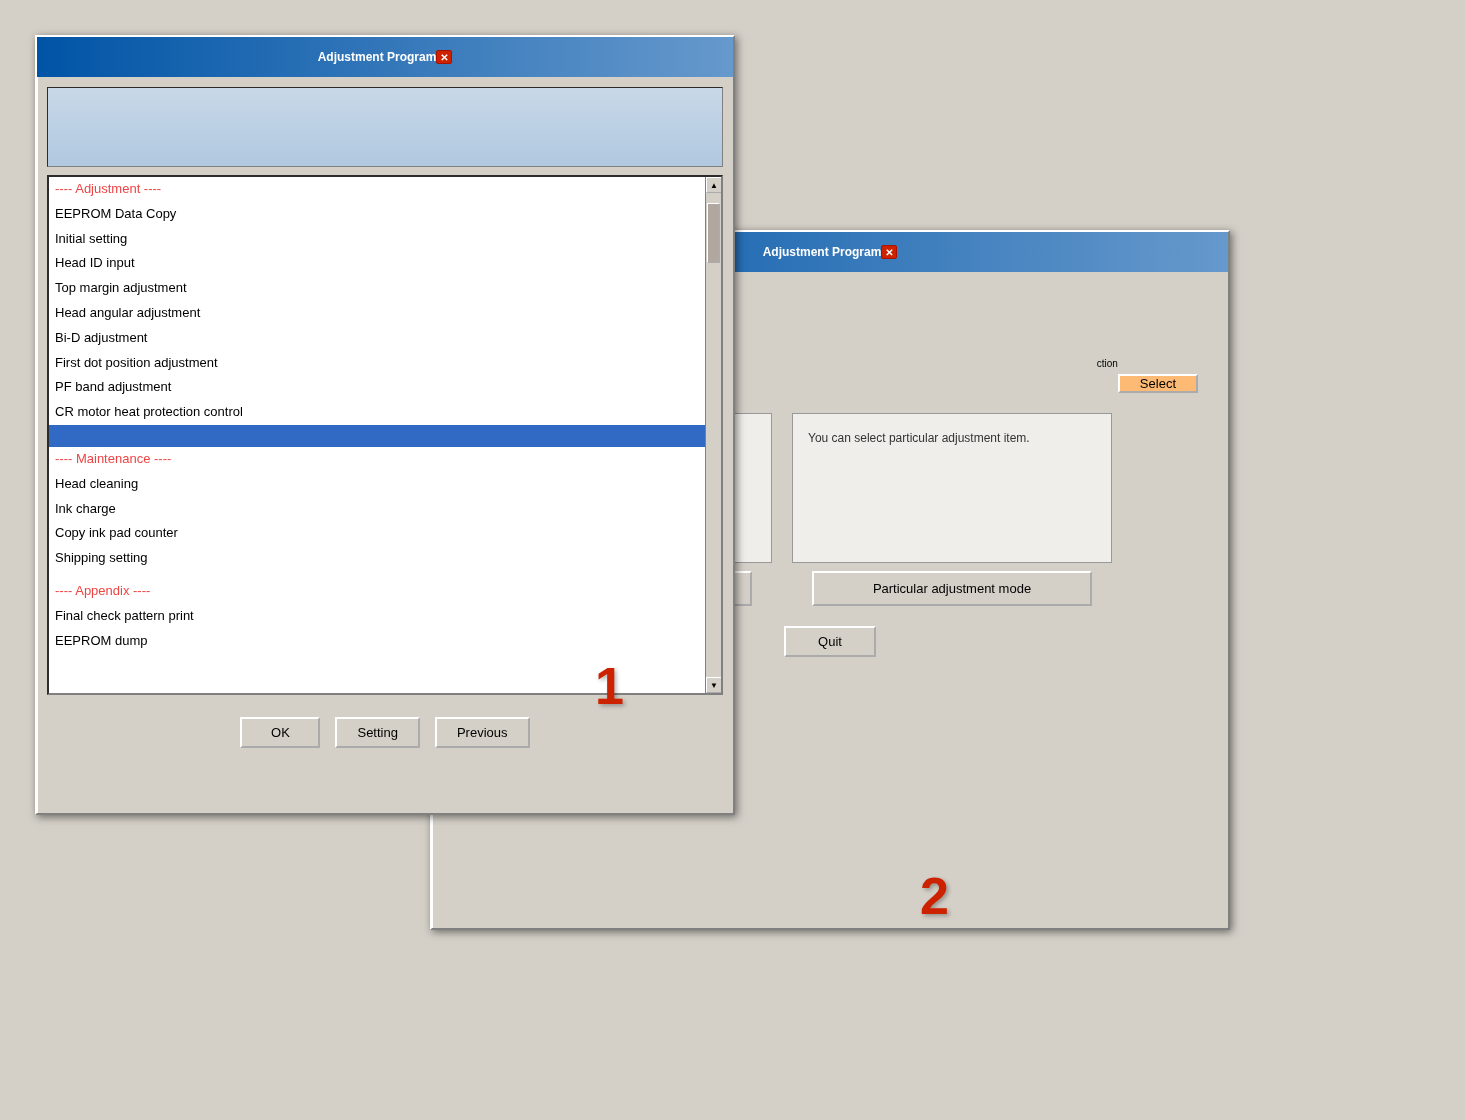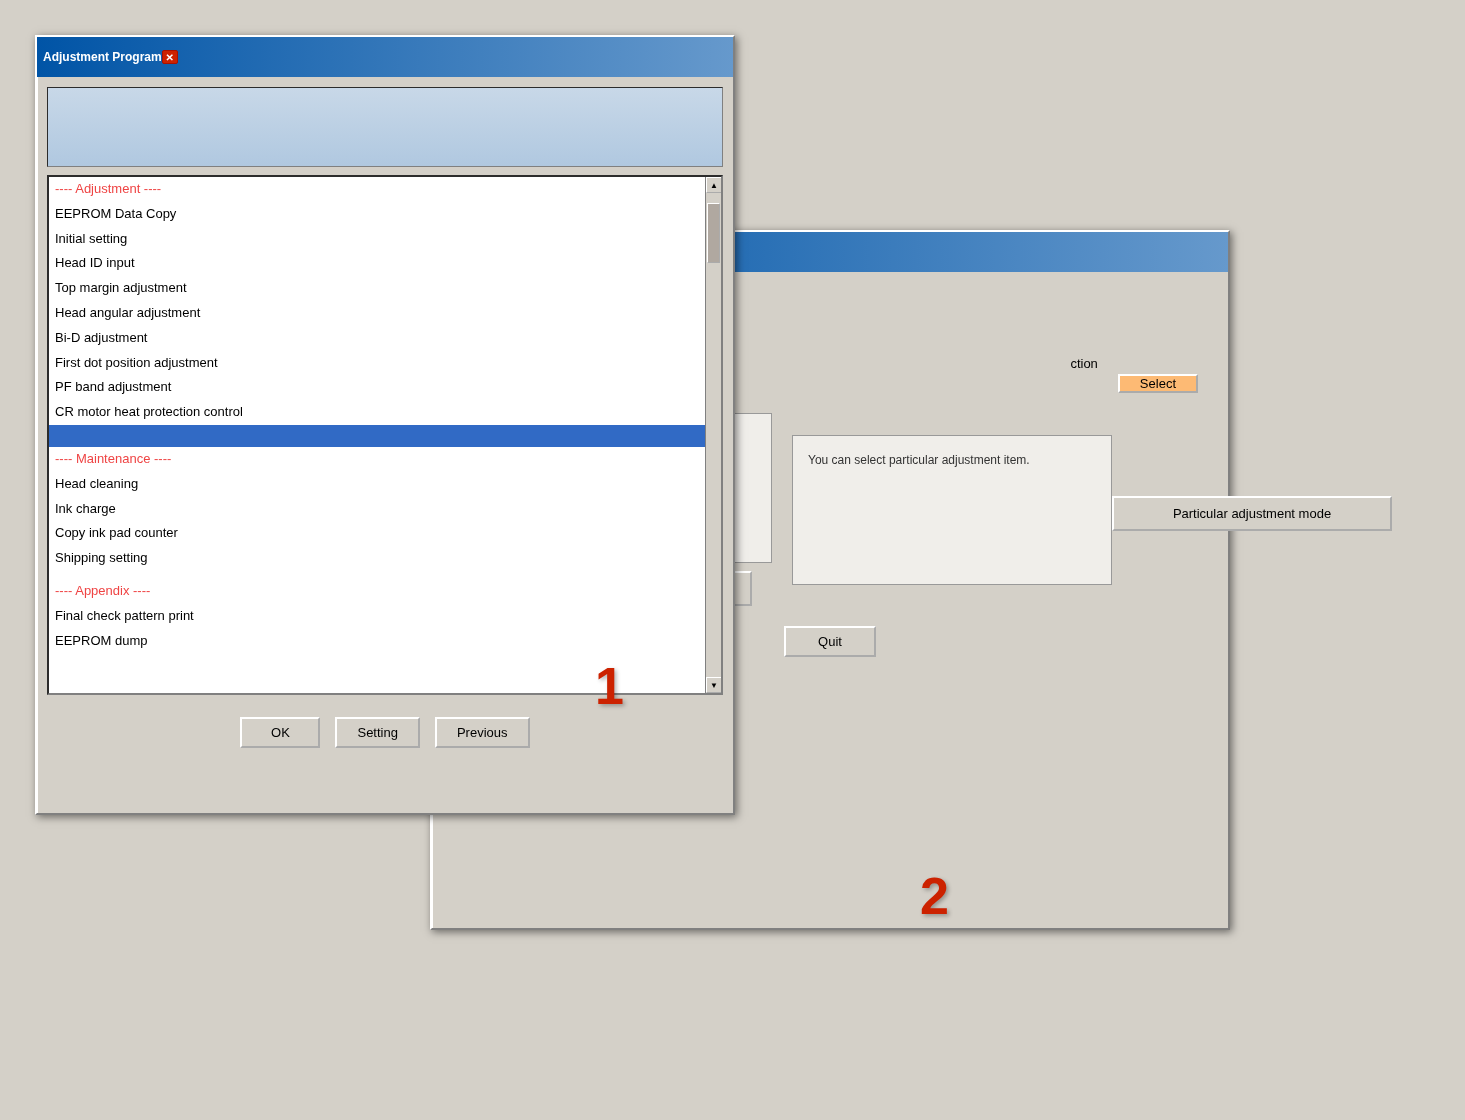"Adjustment Program" .title-bar { justify-content: flex-start -> center }
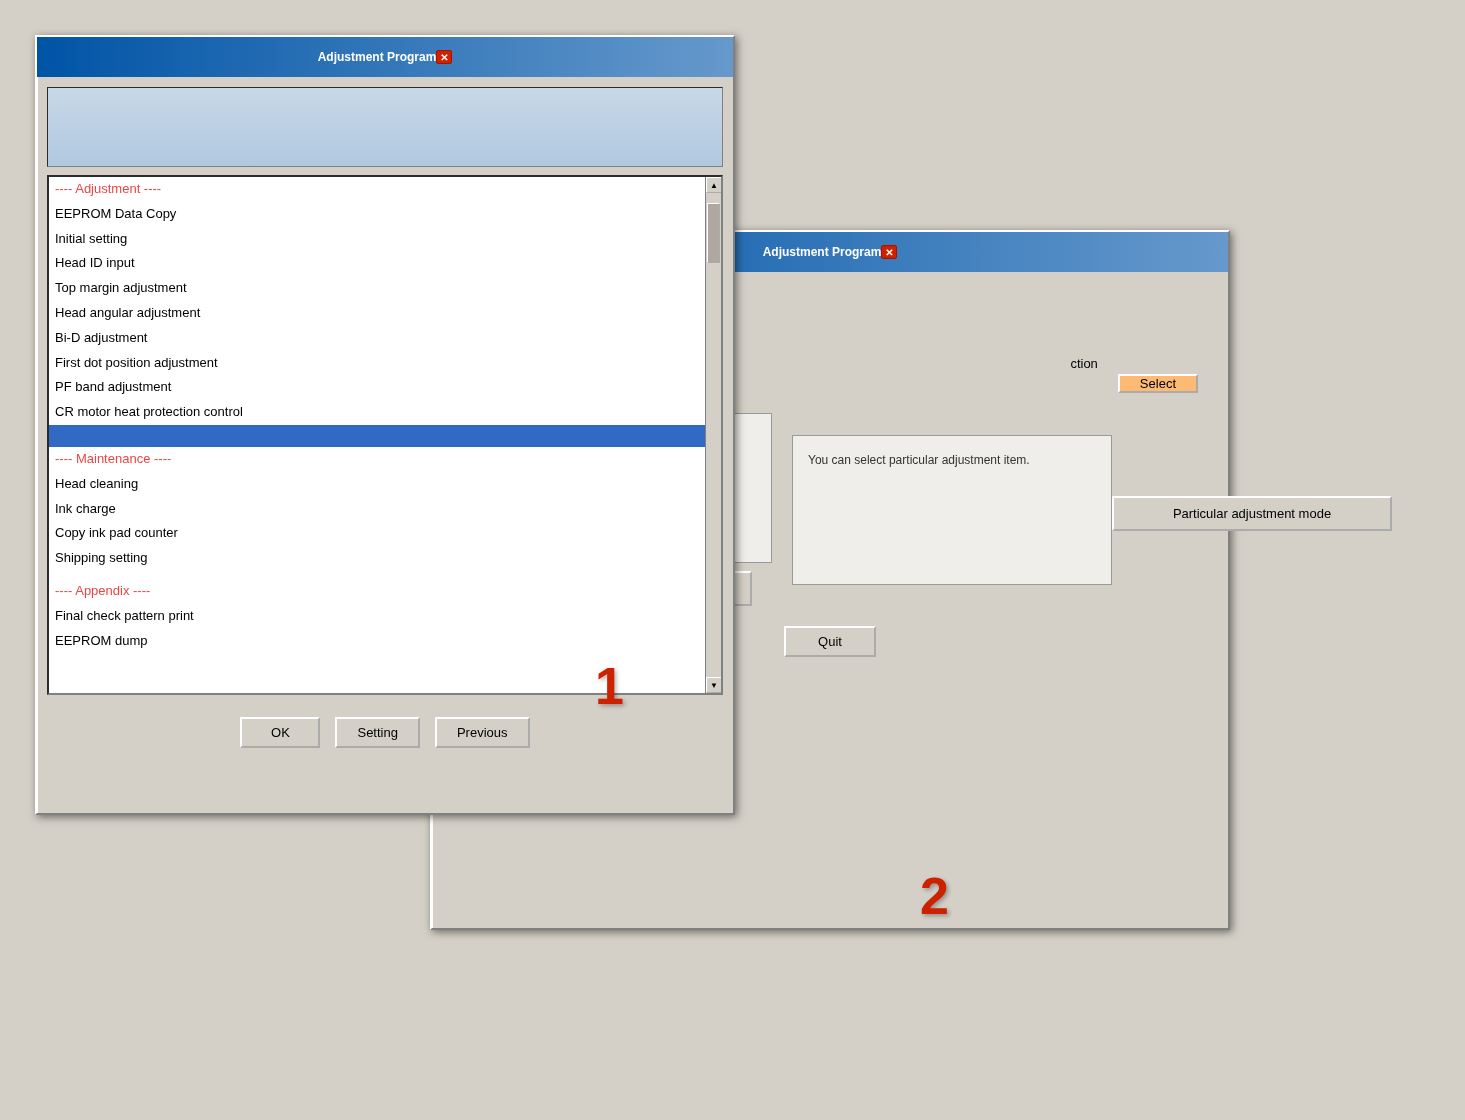"ction" .model-label { font-size: 13px -> 10px; margin-right: 20px -> none }
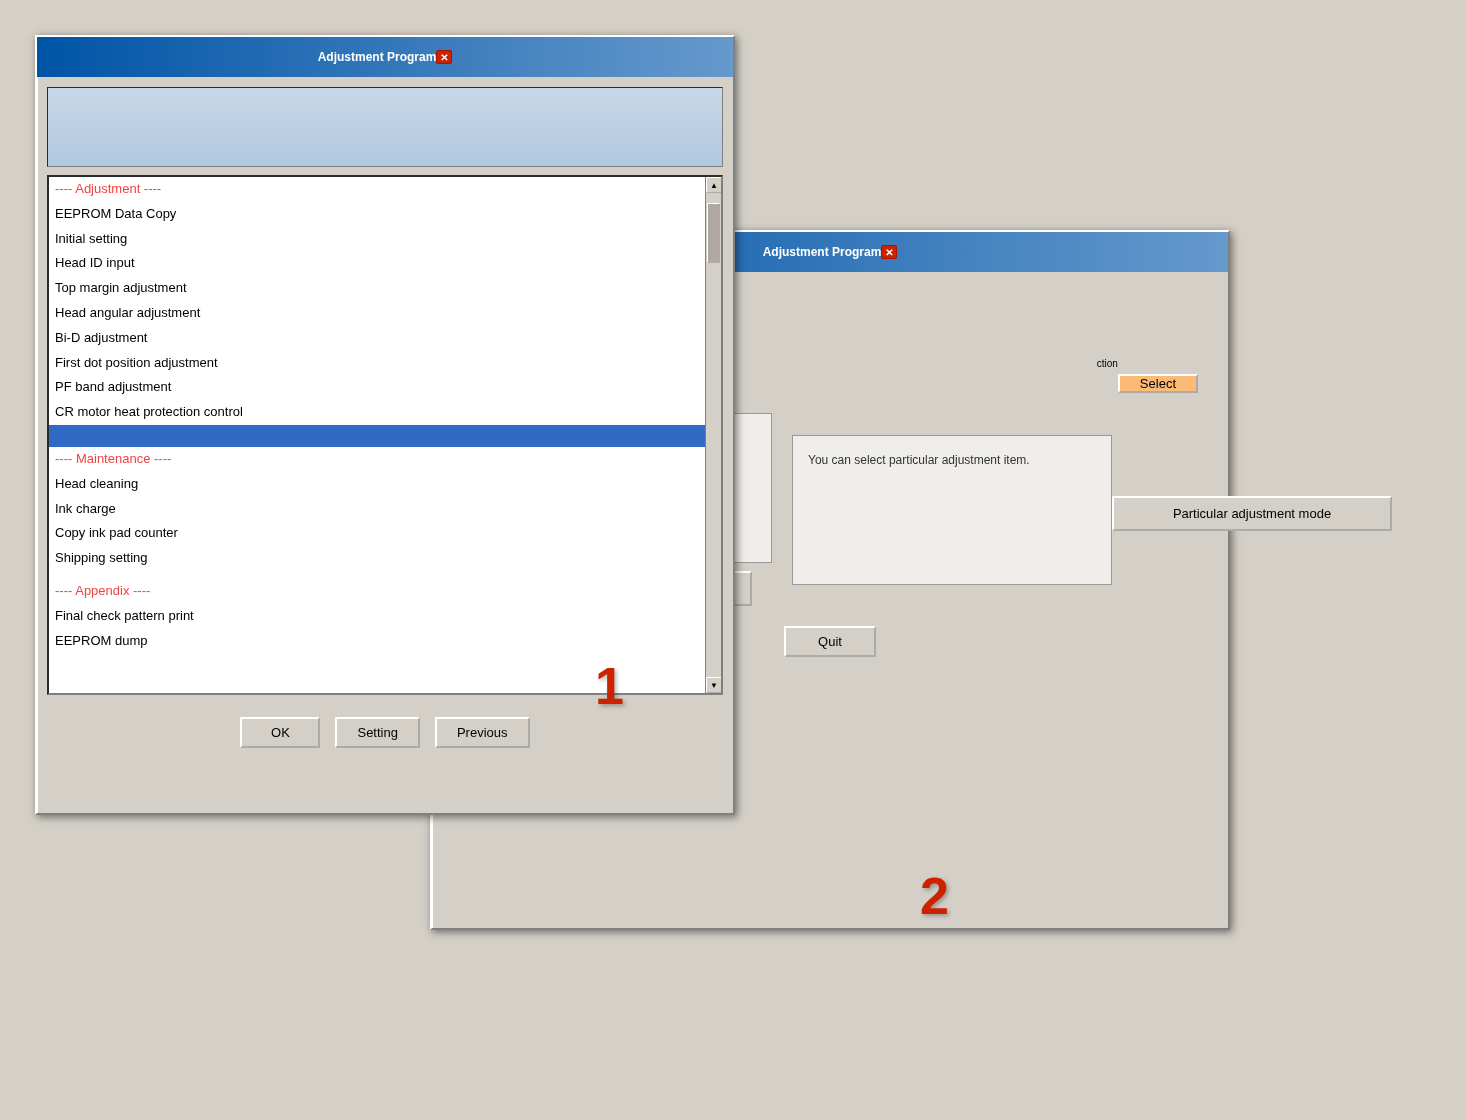"You can select particular adjustment" div { flex-direction: row -> column }
